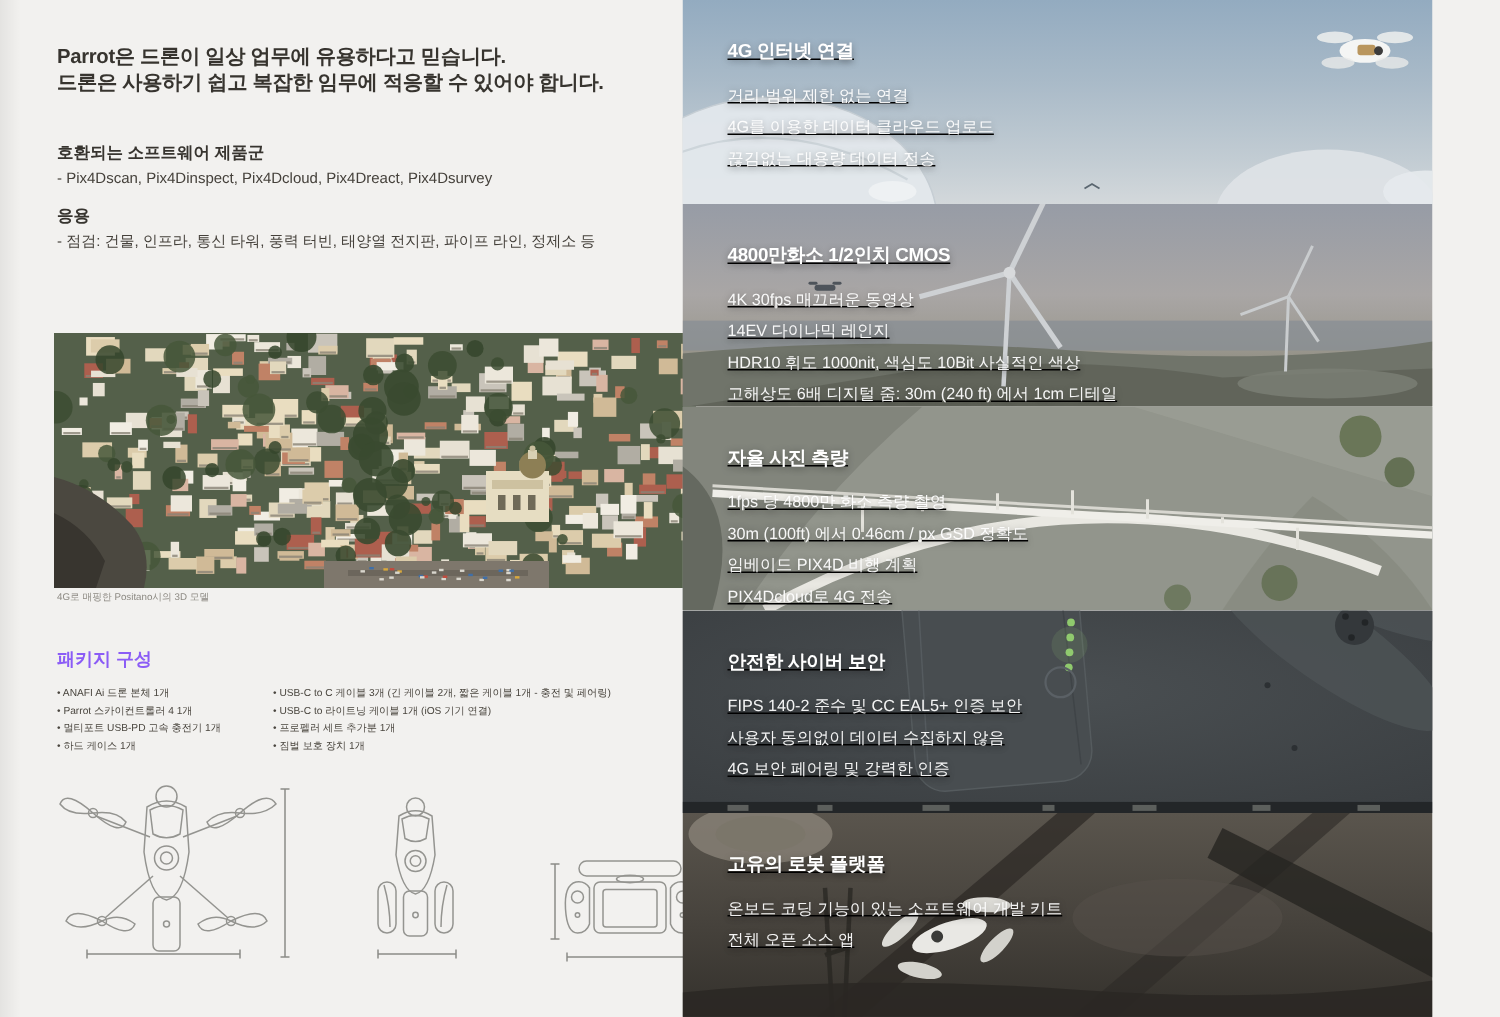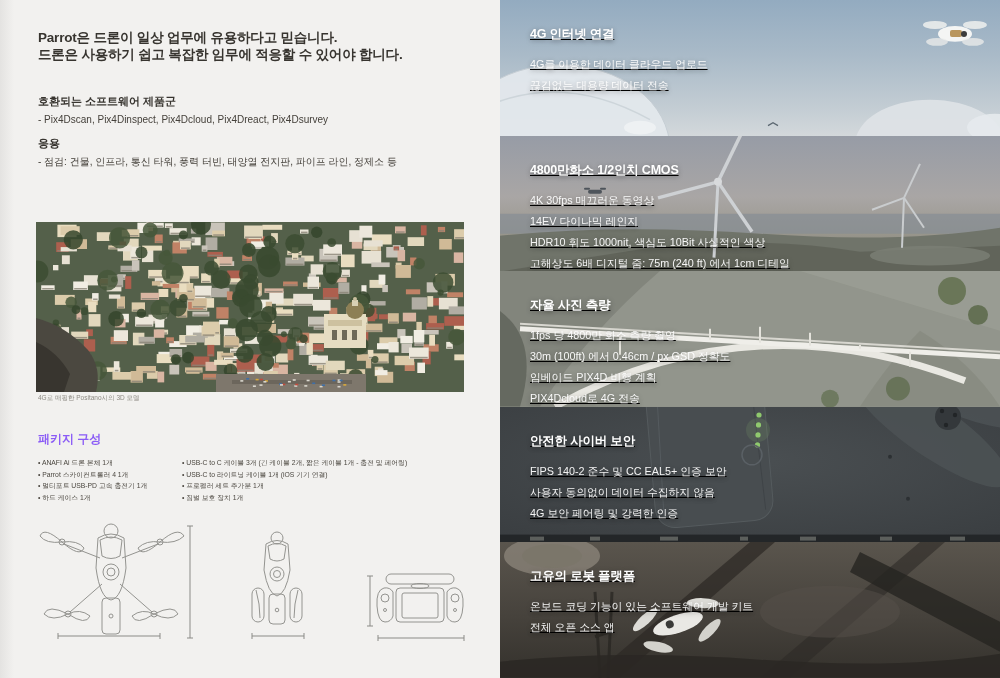"Parrot은 드론이 일상 업무에 유용하다고" #left { width: 500px -> 455px }
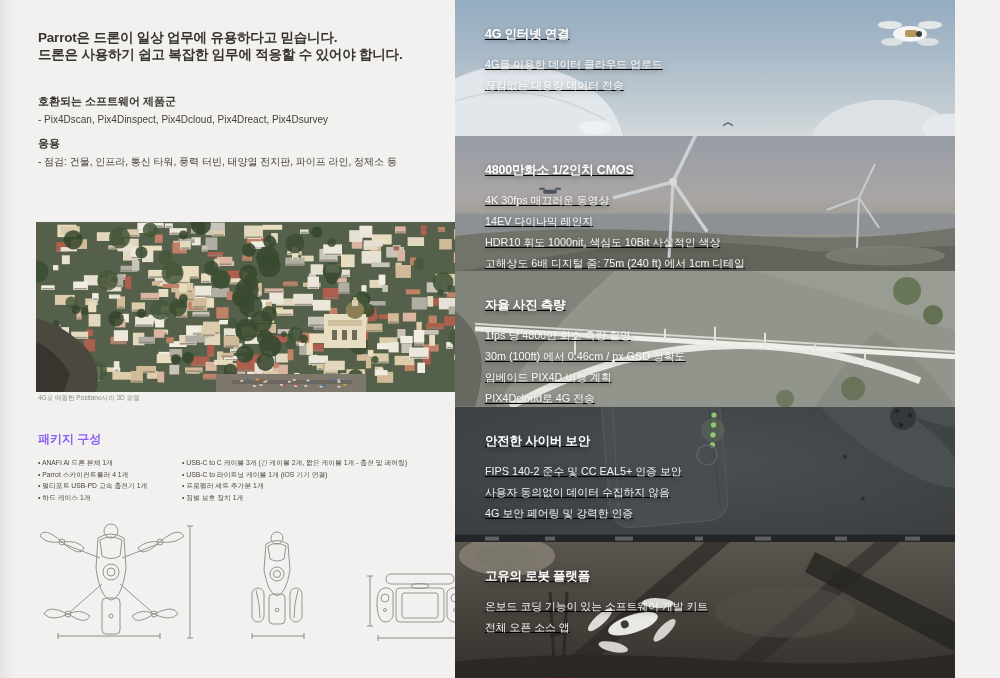"거리·범위 제한 없는 연결" p { html: none -> <p>거리·범위 제한 없는 연결</p> }
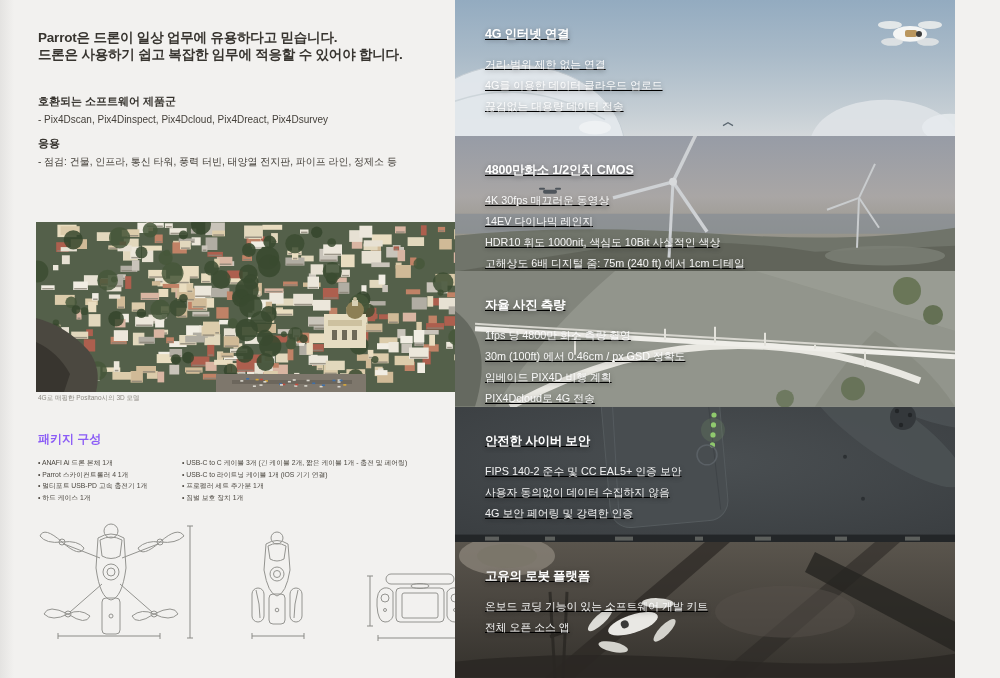"고해상도 6배 디지털 줌: 75m" p { text: 75m -> 30m }
